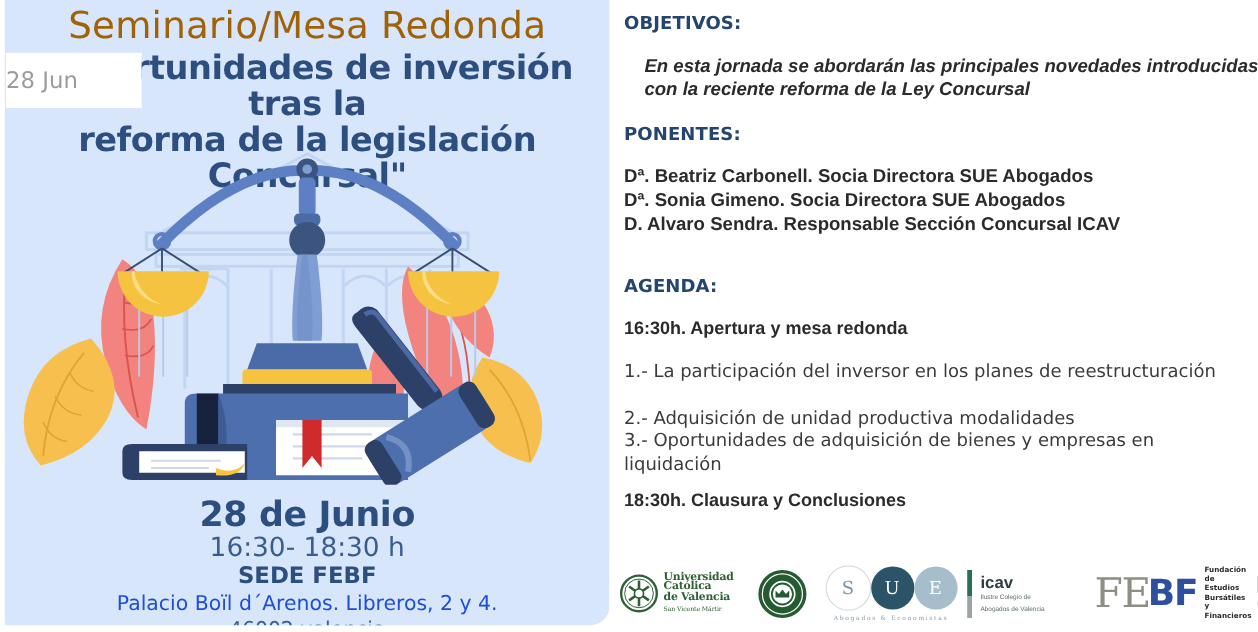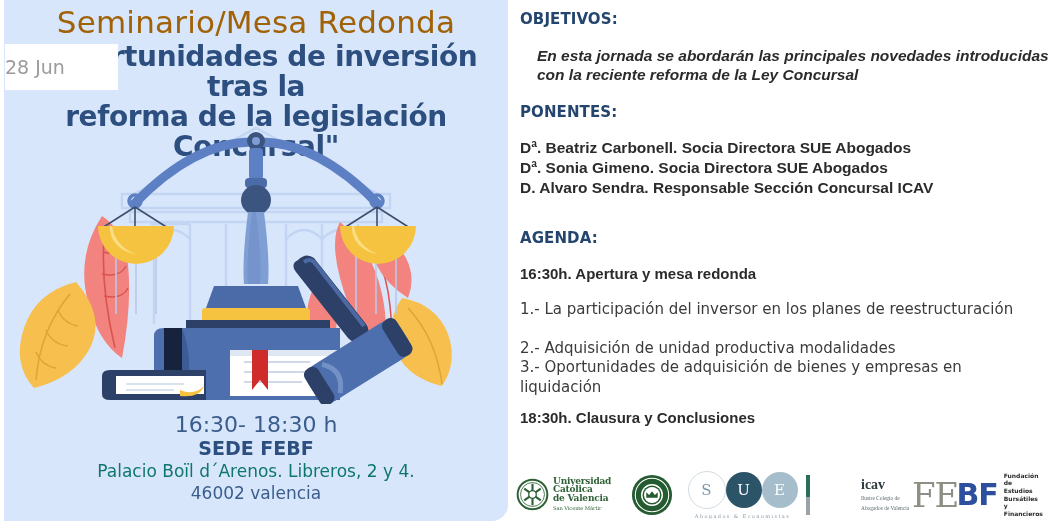"28 de Junio" div.pf-date { html: none -> <div>28 de Junio</div> }
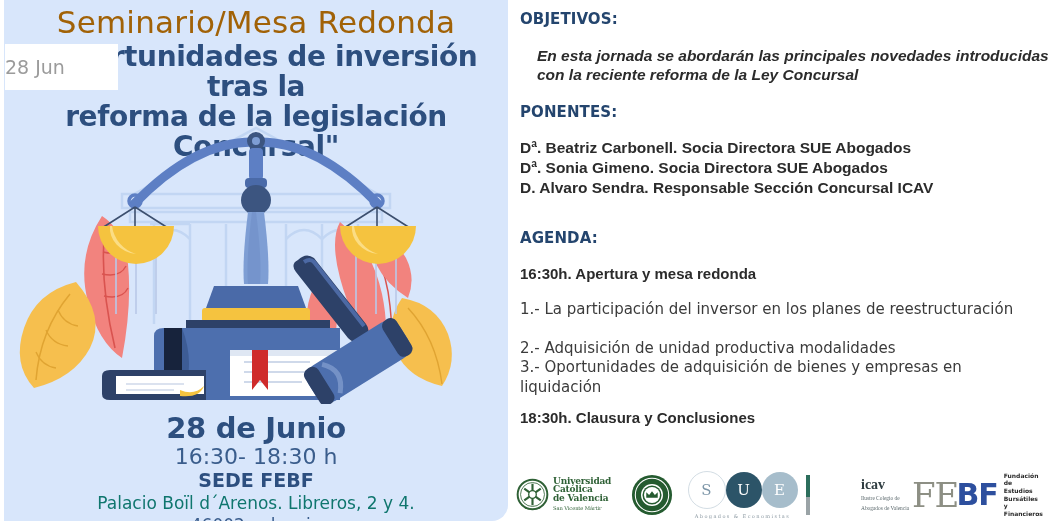"icav" .icav-t { font-family: Liberation Serif, serif -> Liberation Sans, sans-serif; margin-left: 44px -> none }
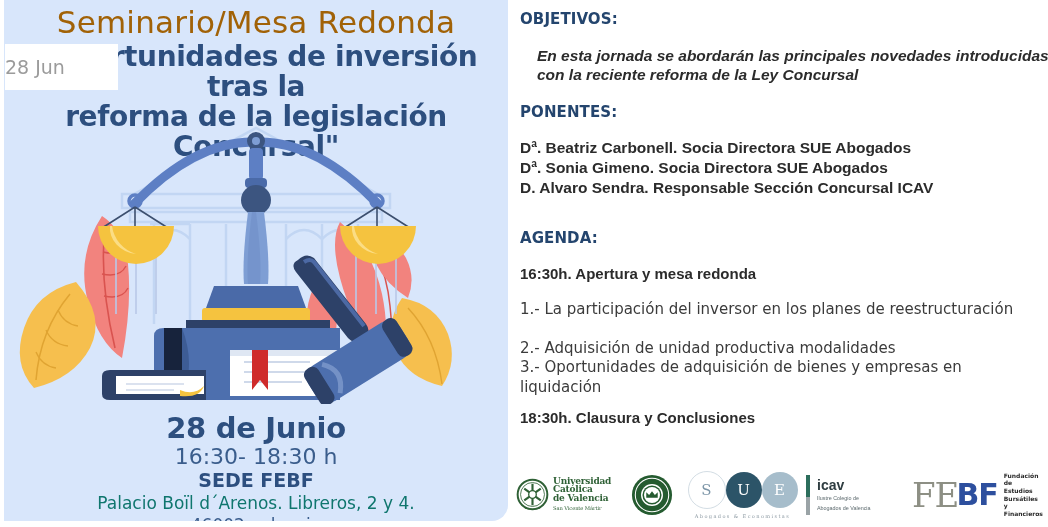"Palacio Boïl d´Arenos. Libreros, 2" .pf-addr { color: #0f766e -> #1d4ed8 }
